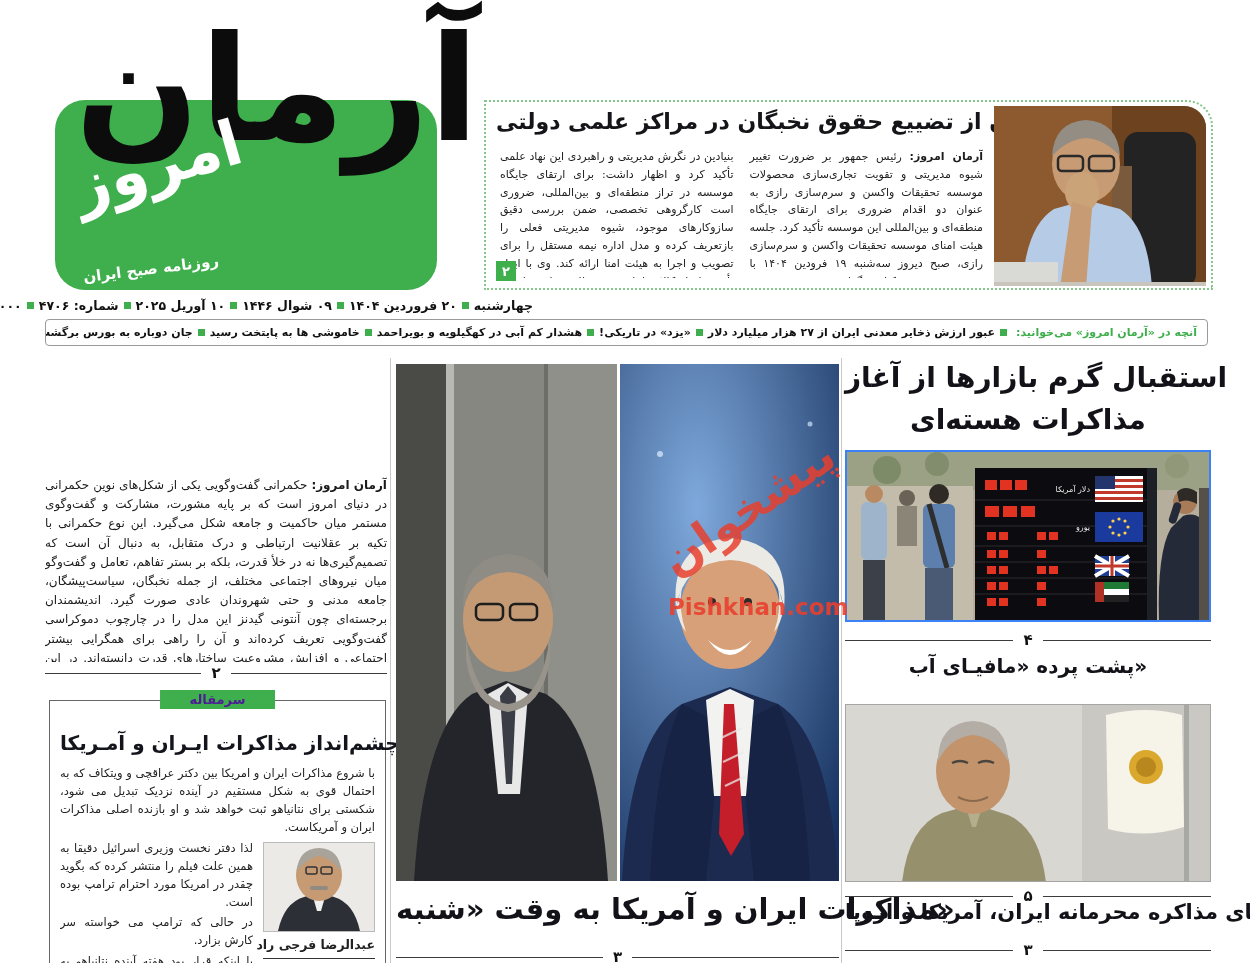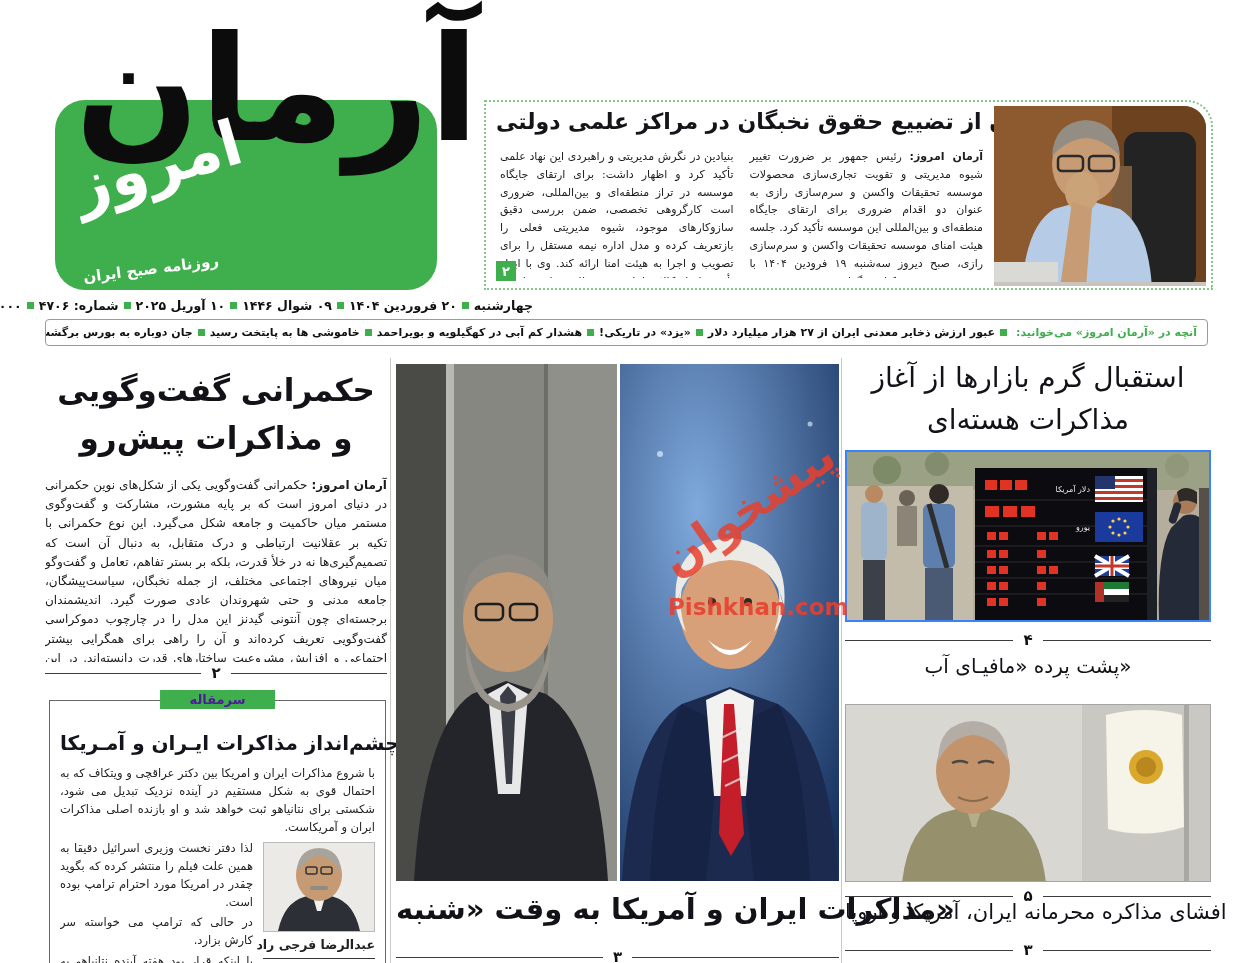"حکمرانی گفت‌وگویی" div.lhead { html: <div> <div>حکمرانی گفت‌وگویی</div> <div>و مذاکرات پیش‌رو</div> </div> -> none }
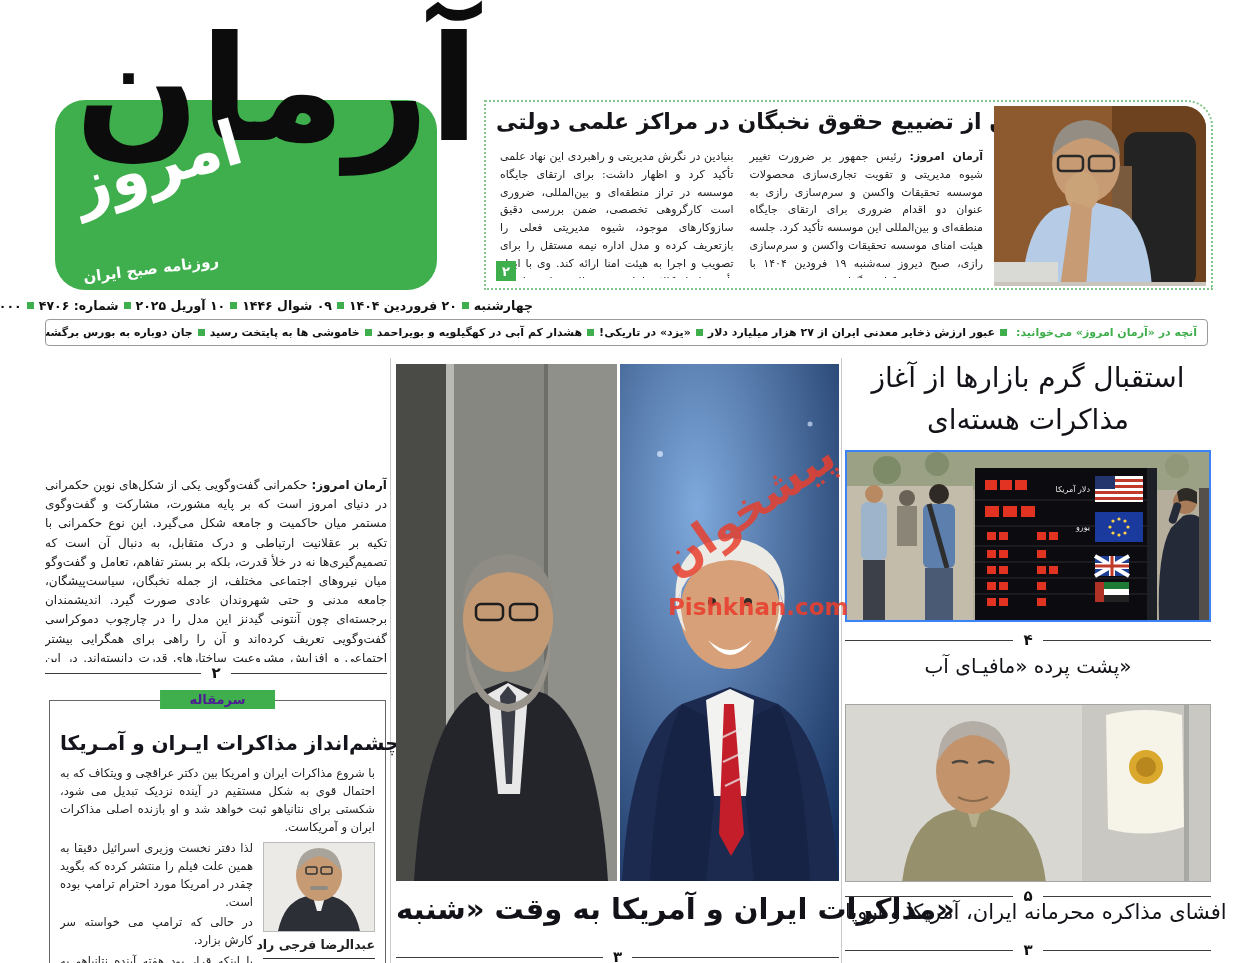"استقبال گرم بازارها از آغاز" .rhead { font-weight: normal -> bold }
